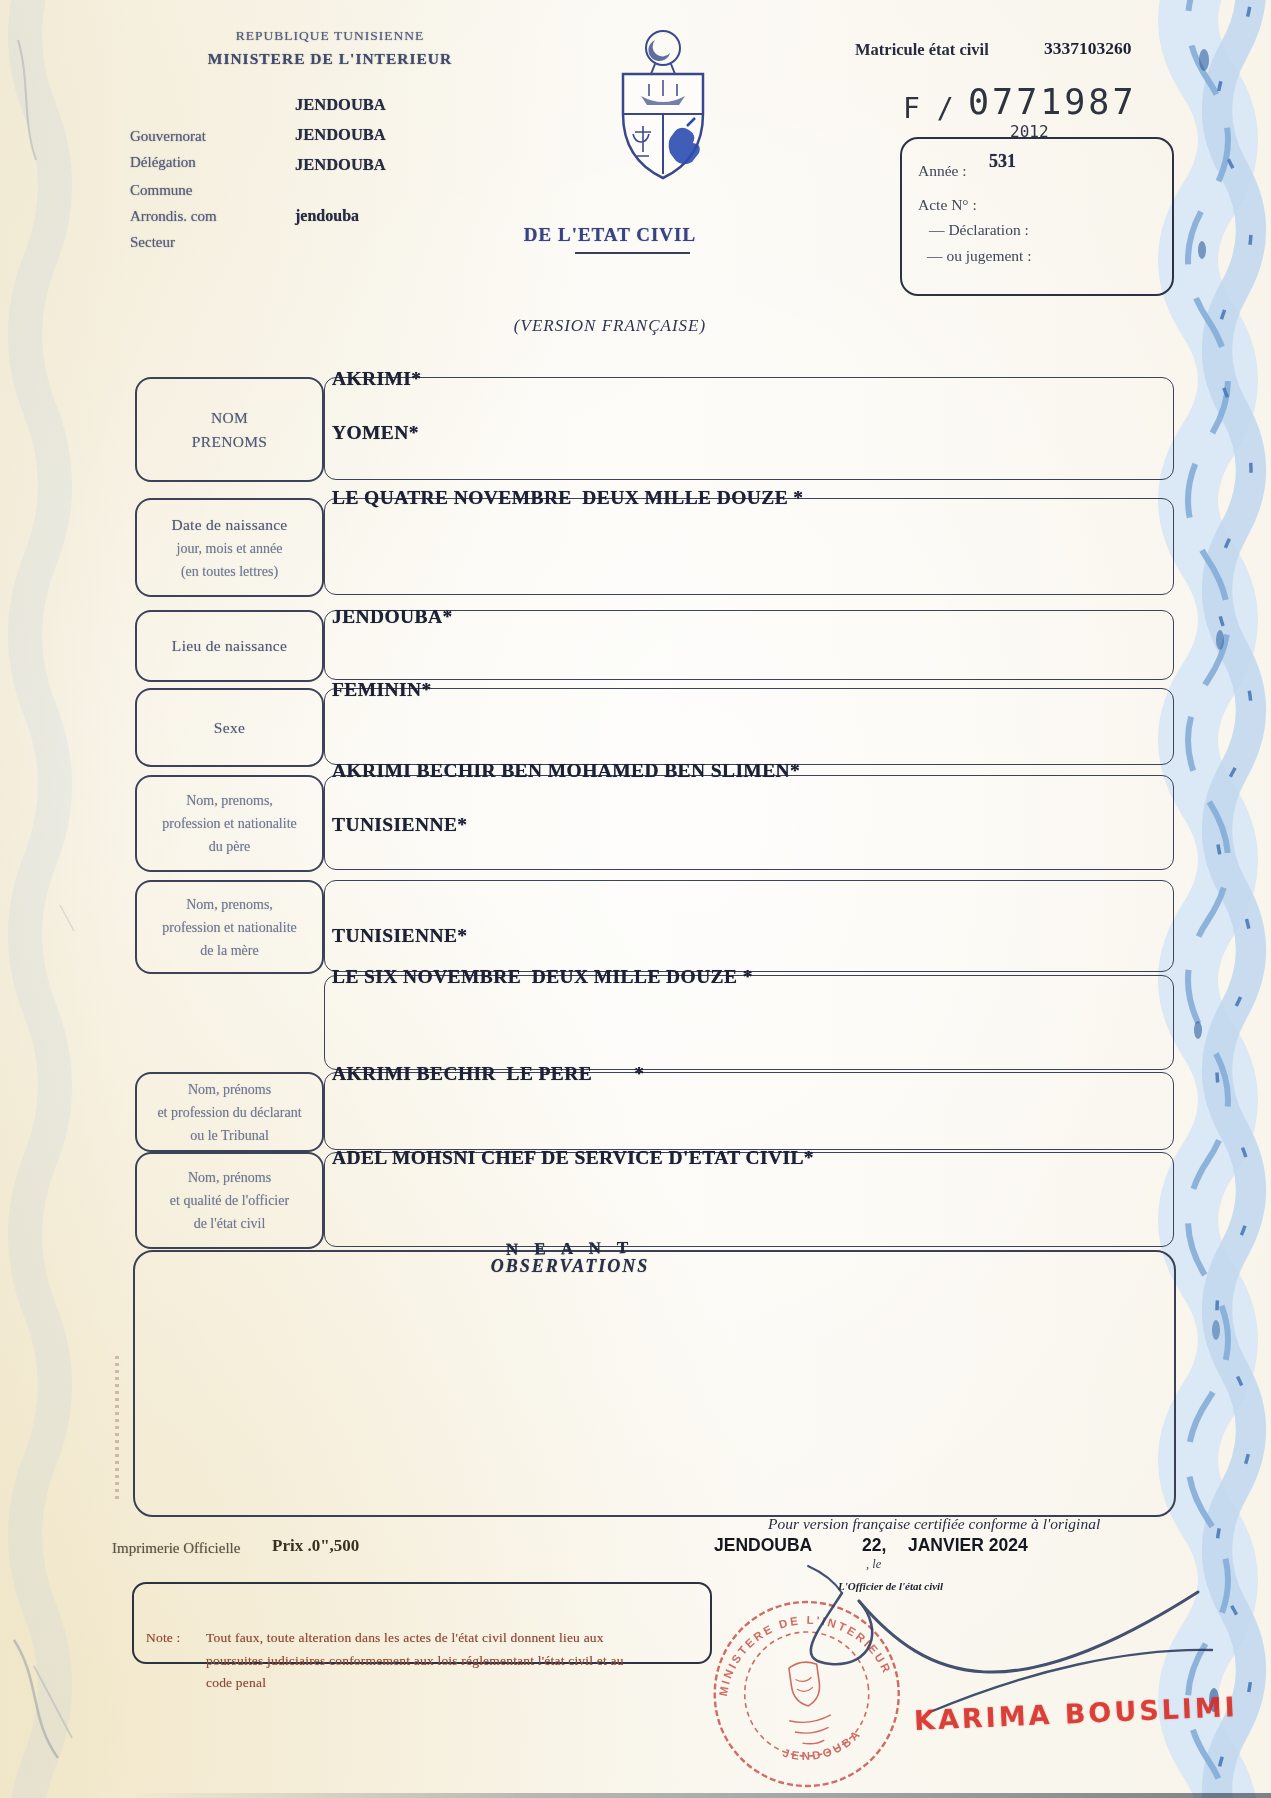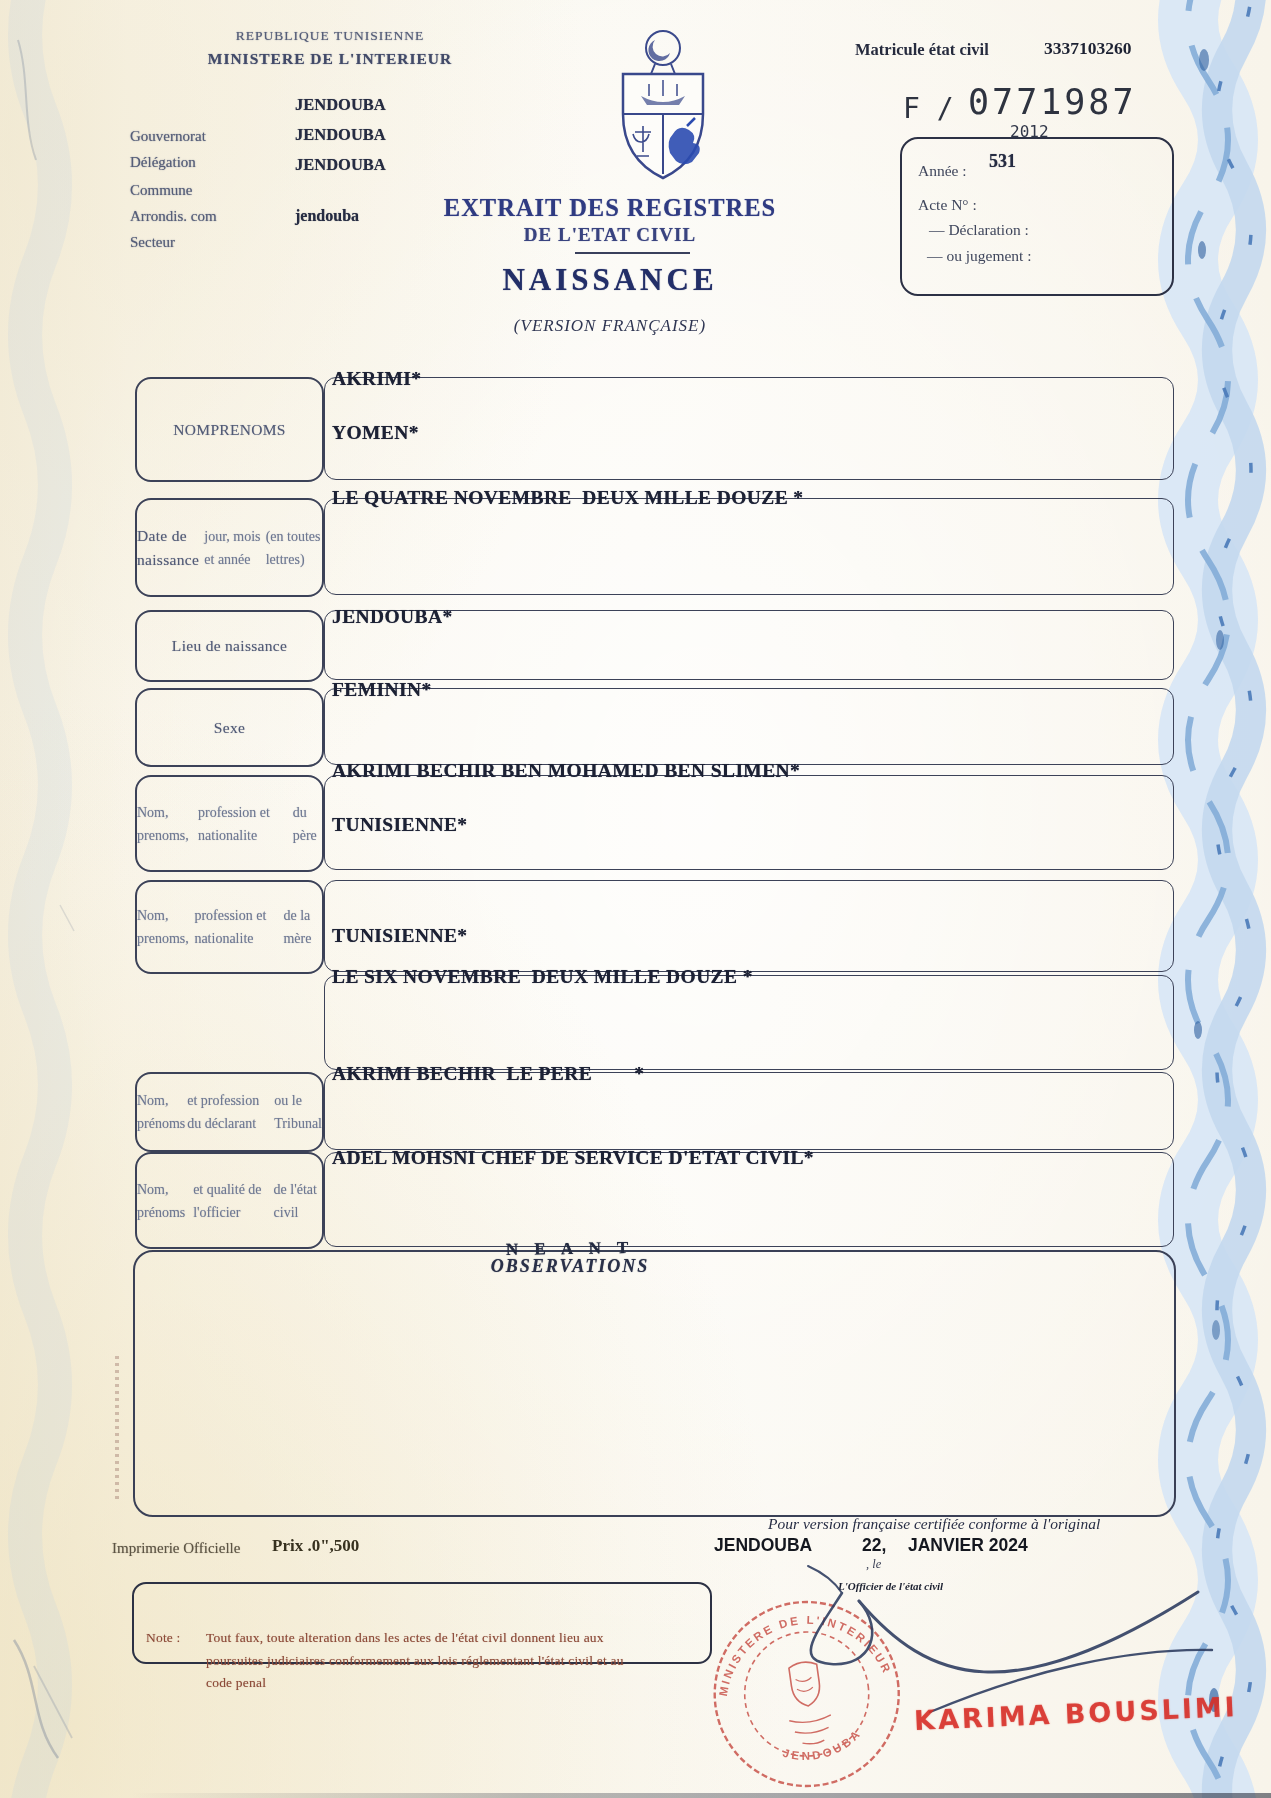"EXTRAIT DES REGISTRES" div.abs { html: <div>EXTRAIT DES REGISTRES</div> -> none }
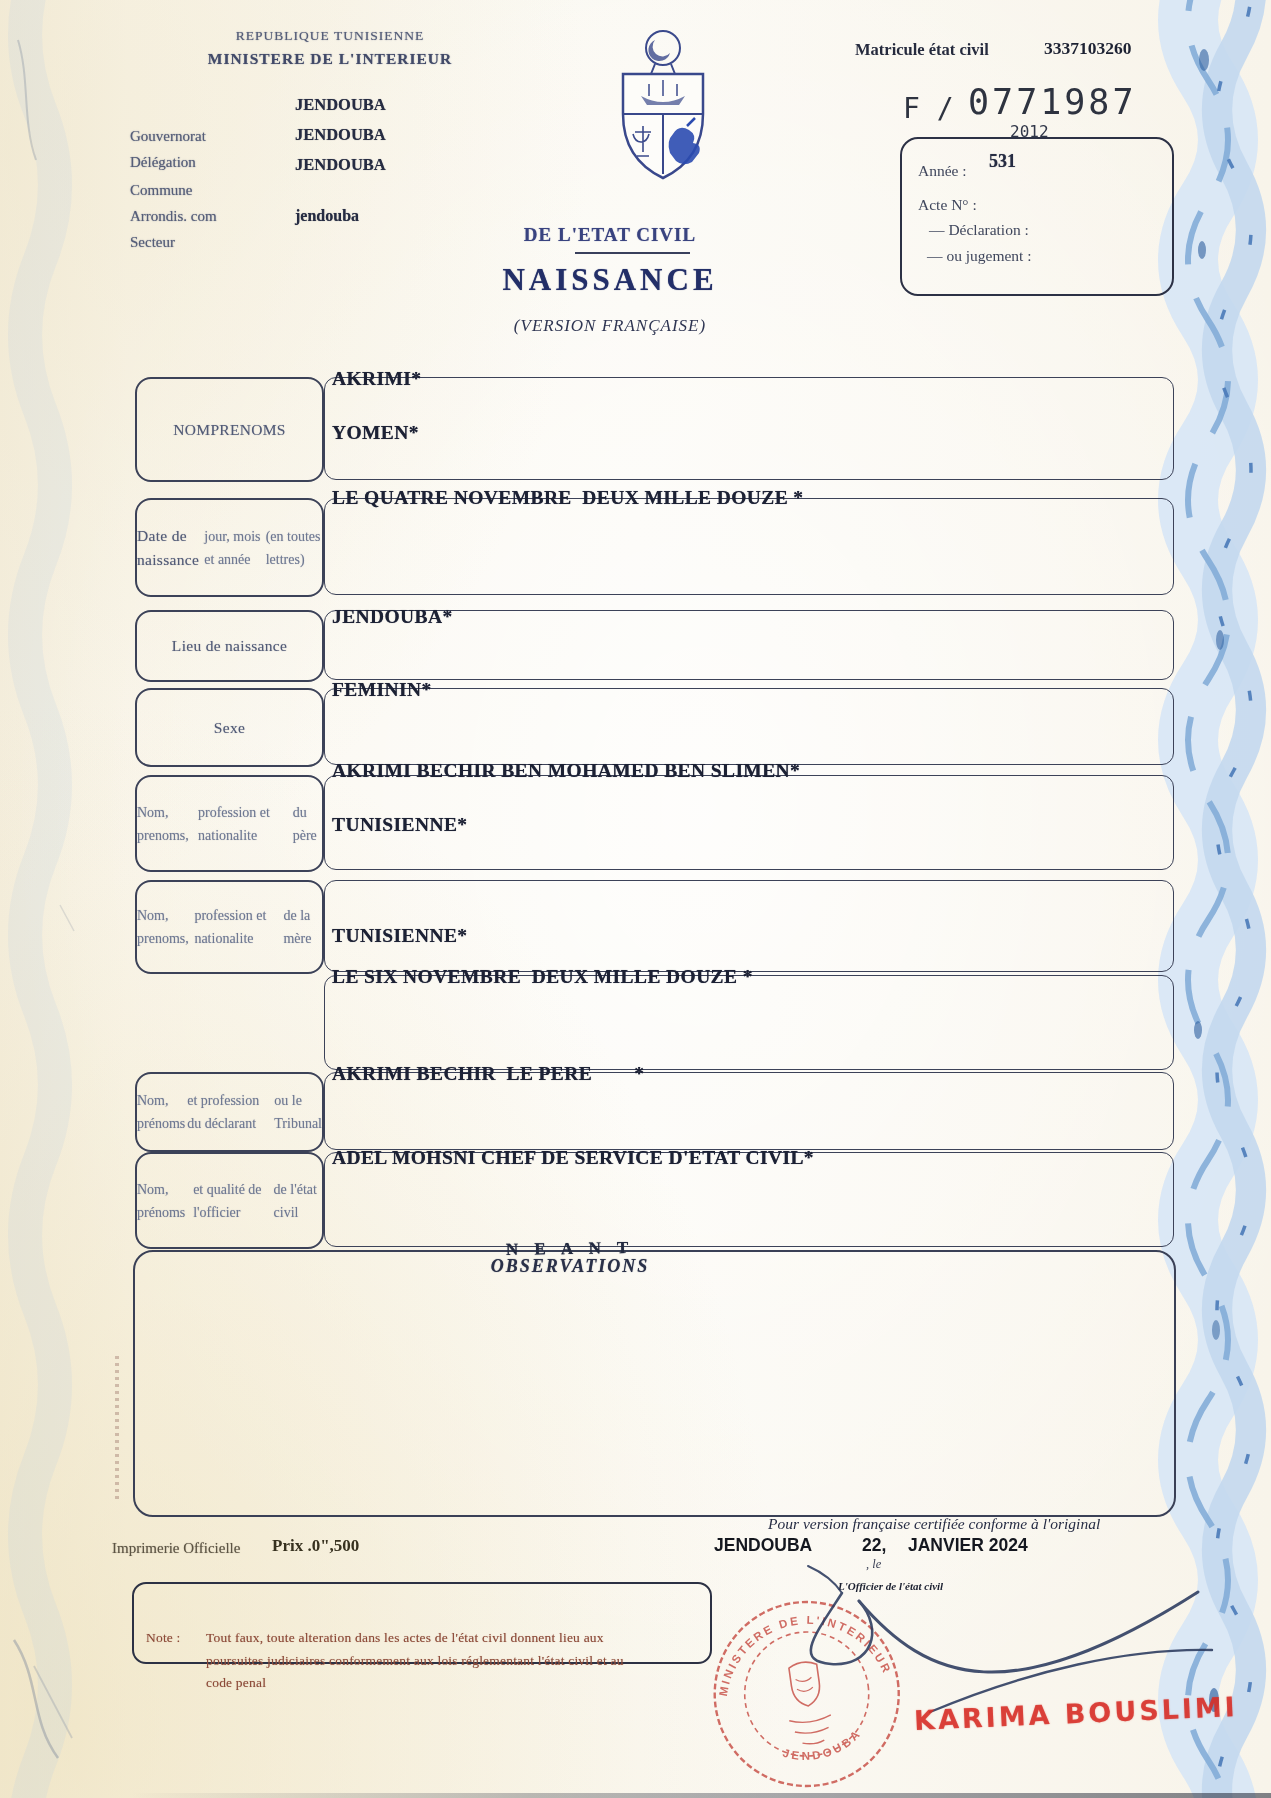"NAISSANCE" div.abs { html: <div>NAISSANCE</div> -> none }
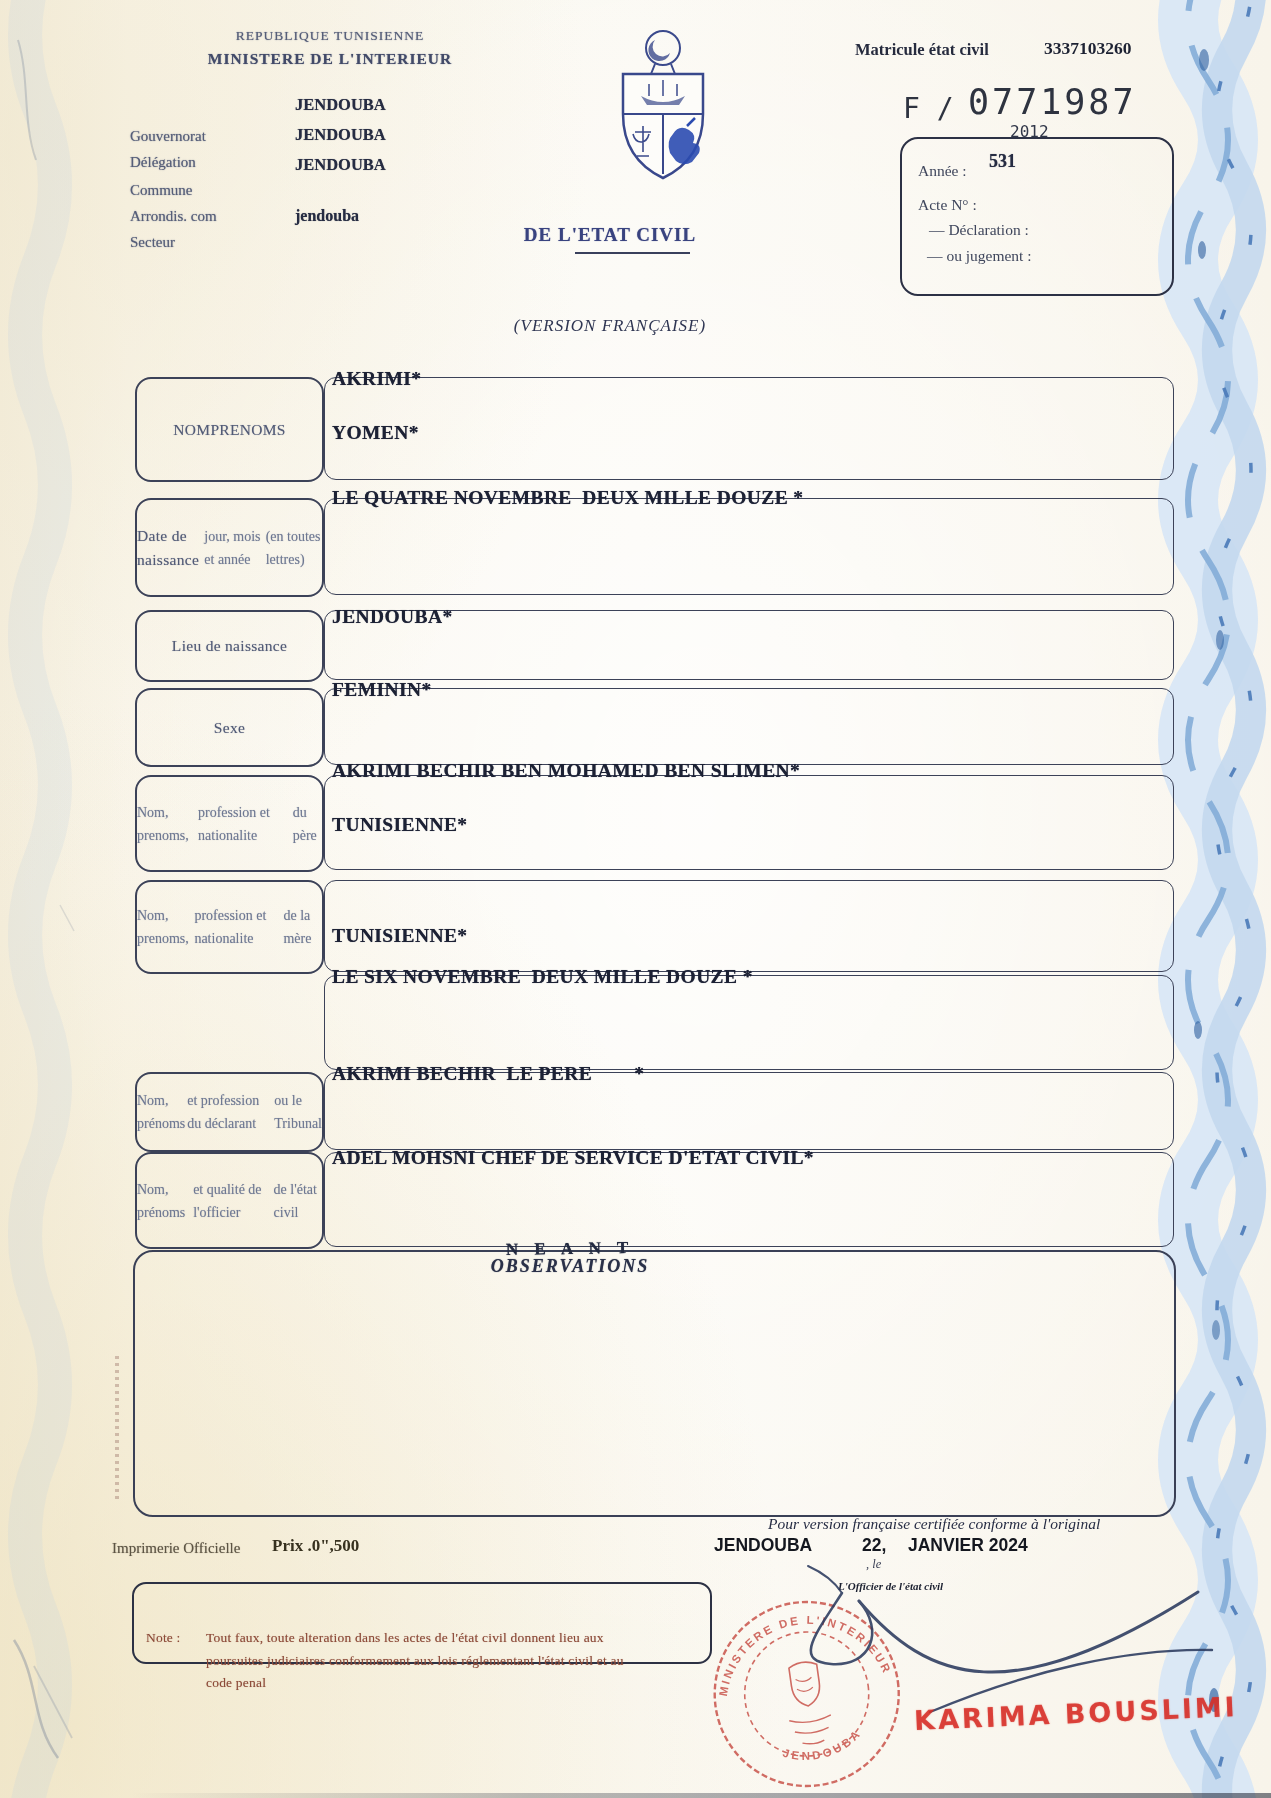"NOM" .lbox { flex-direction: row -> column }
